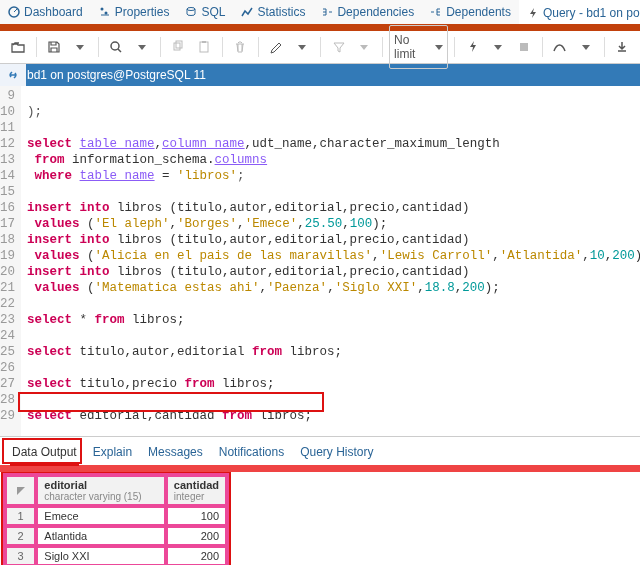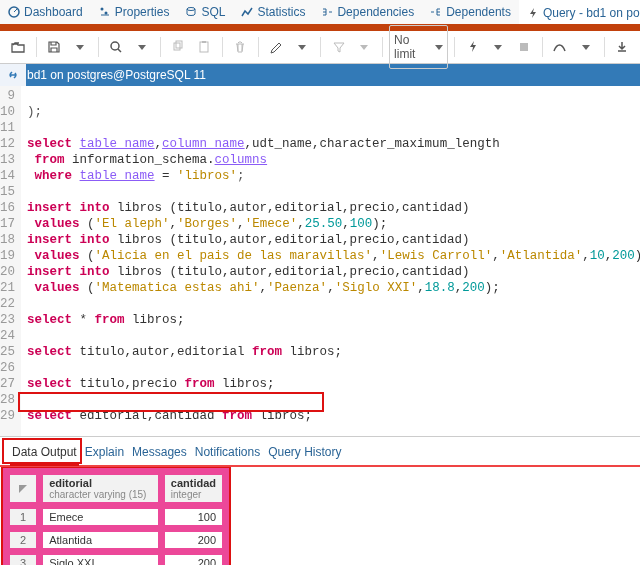"Data Output" .out-tabs { border-bottom: 2px solid #ef4444 -> 7px solid #ef4444; gap: 4px -> 12px }
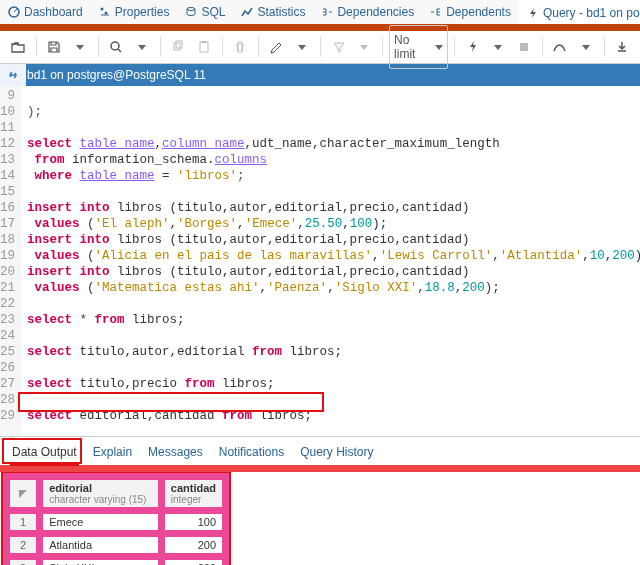"editorial" table.results th, table.results td { border: 7px solid #ec4899 -> 4px solid #ec4899 }
